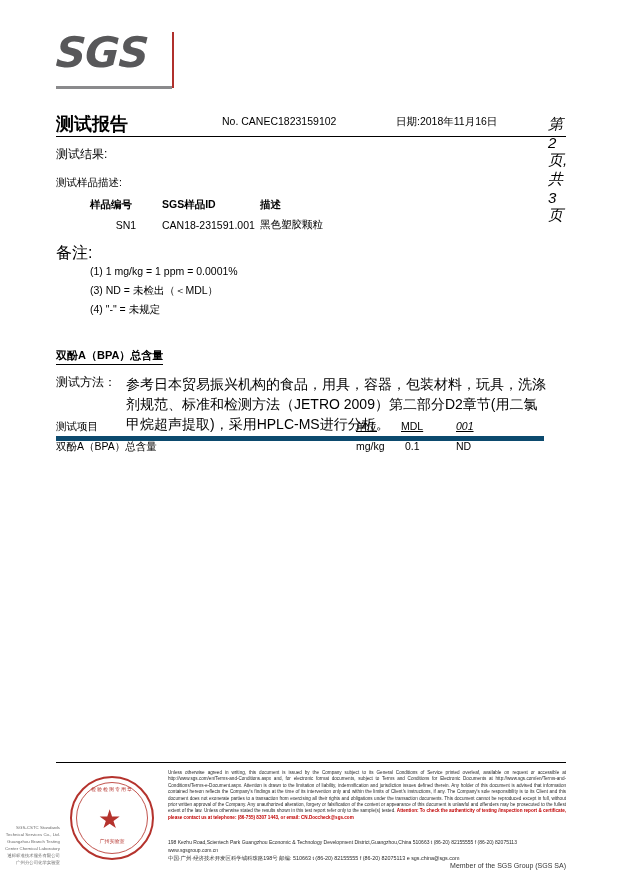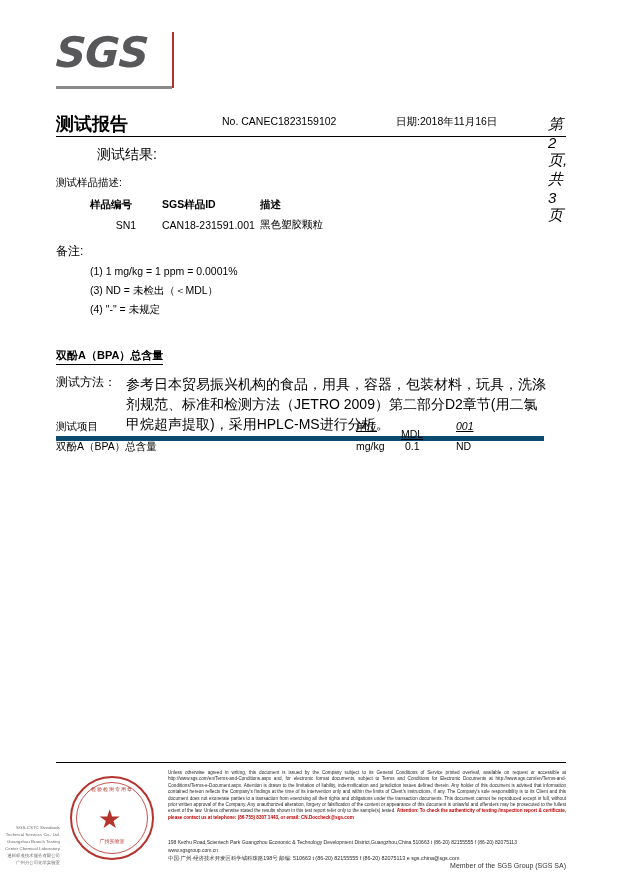"测试结果:" .result-label { font-size: 14px -> 12px; margin-left: 41px -> none }
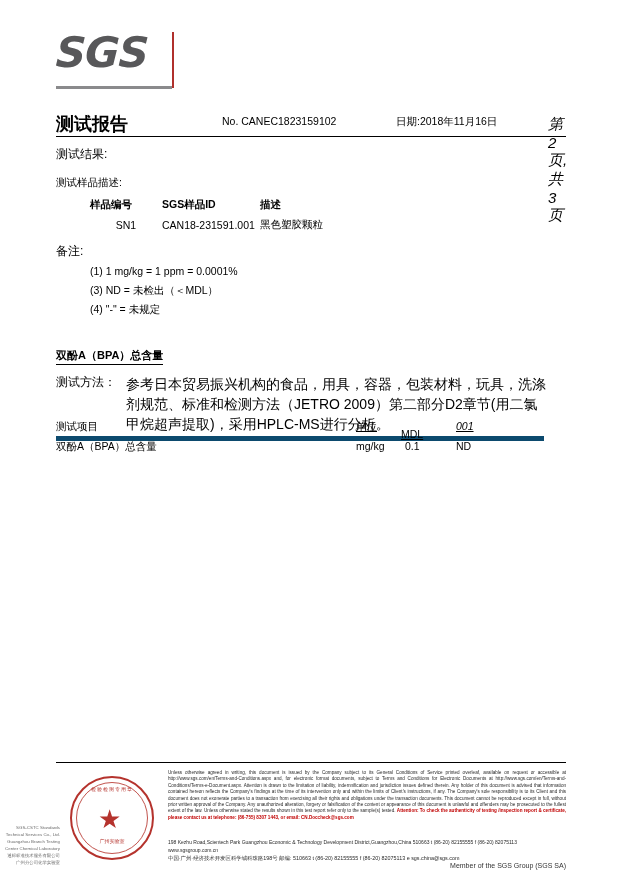"备注:" .notes-label { font-size: 12px -> 16px }
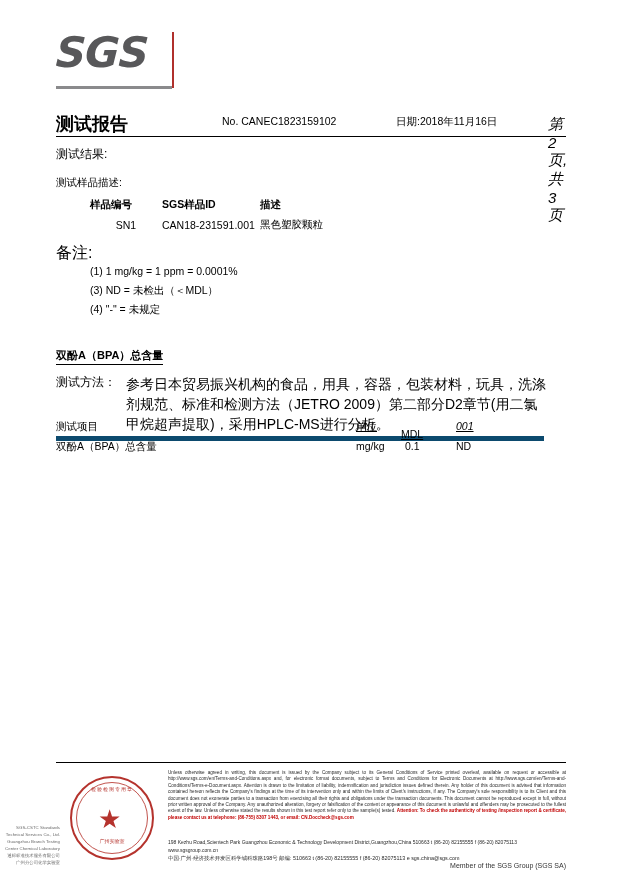"MDL" .res-head .h-mdl { top: 8px -> 0 }
